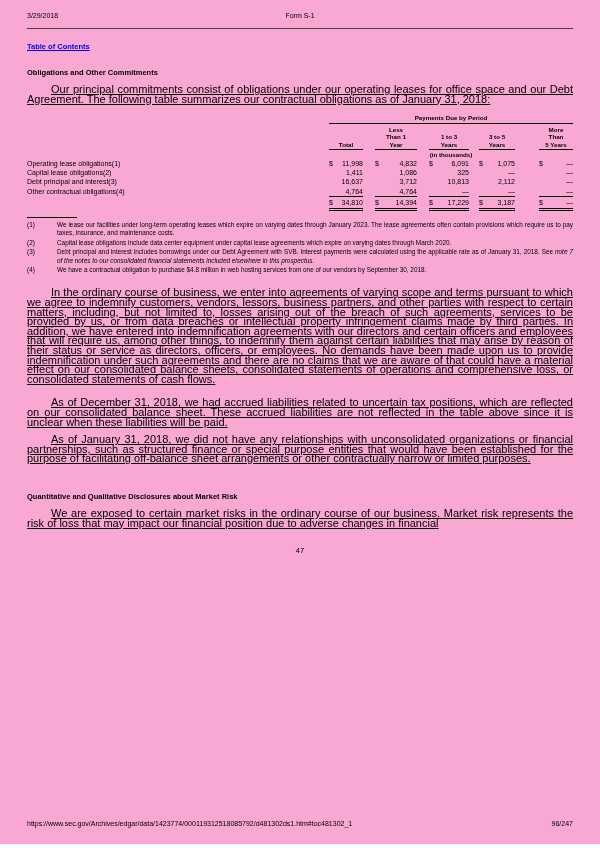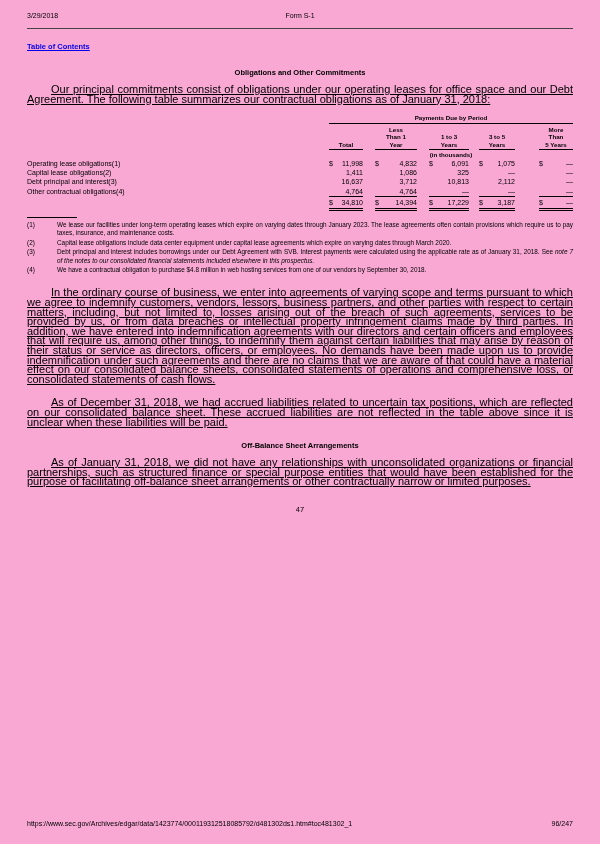"Obligations and Other Commitments" .heading { text-align: center -> left }
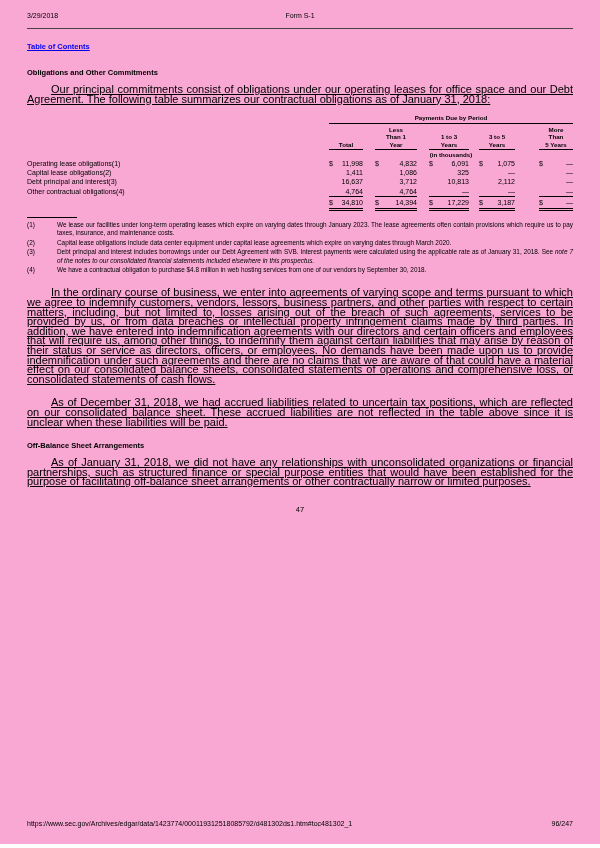"Off-Balance Sheet Arrangements" div.heading { html: <div>Off-Balance Sheet Arrangements</div> -> none }
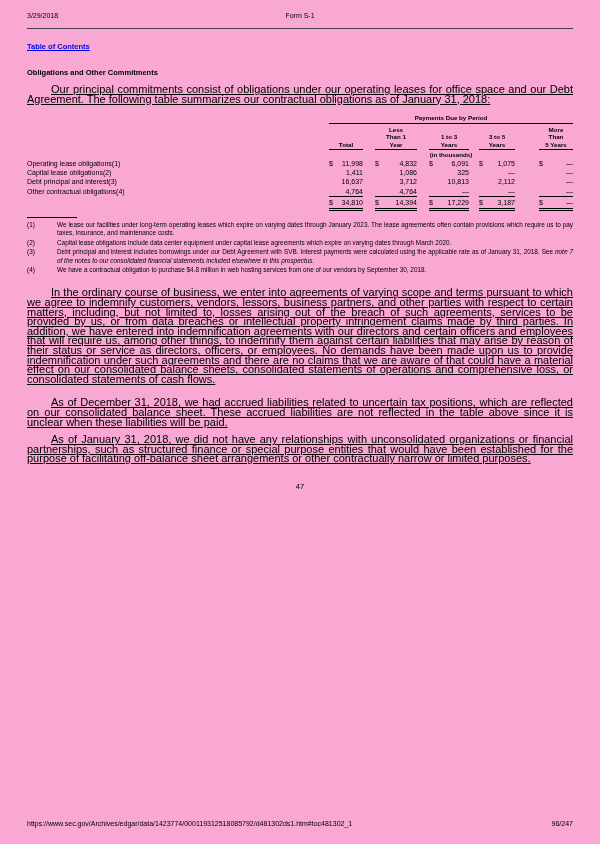"Quantitative and Qualitative Disclosures" div.heading { html: none -> <div>Quantitative and Qualitative Disclosures about Market Risk</div> }
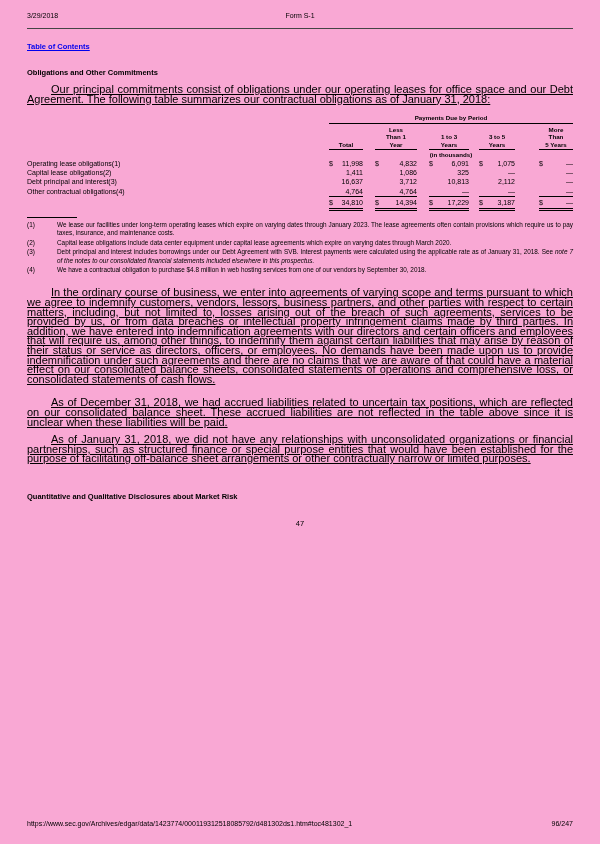"We are exposed to certain" p.para { html: none -> <p>We are exposed to certain market risks in the ordinary course of our business. Market risk represents the risk of loss that may impact our financial position due to adverse changes in financial</p> }
